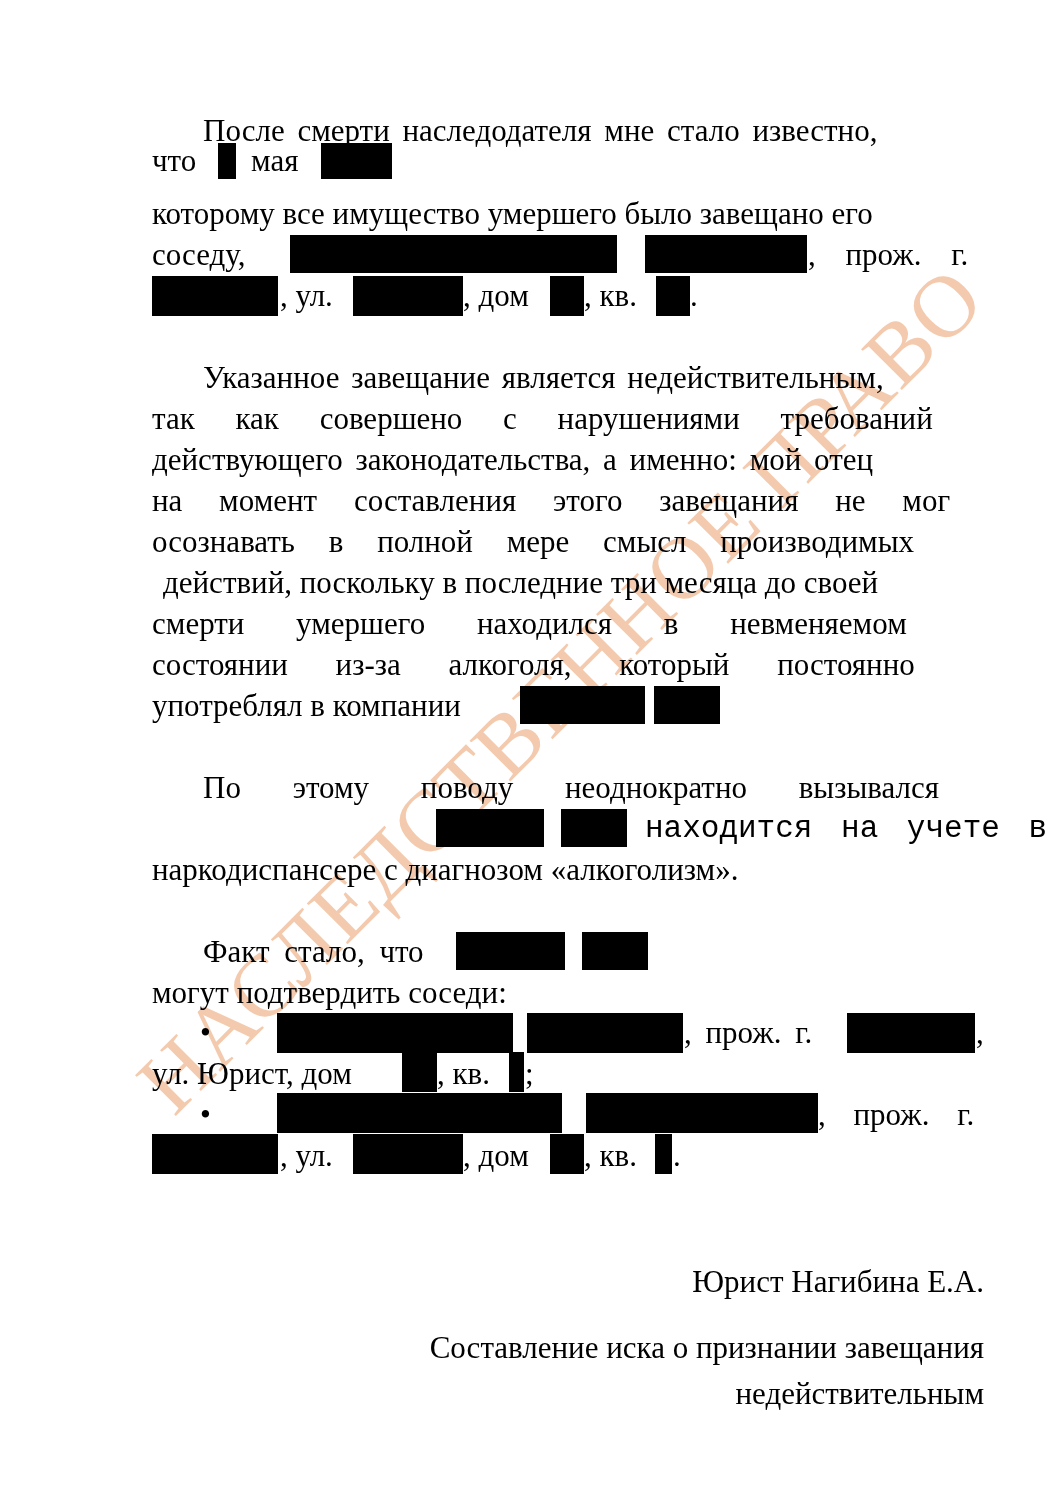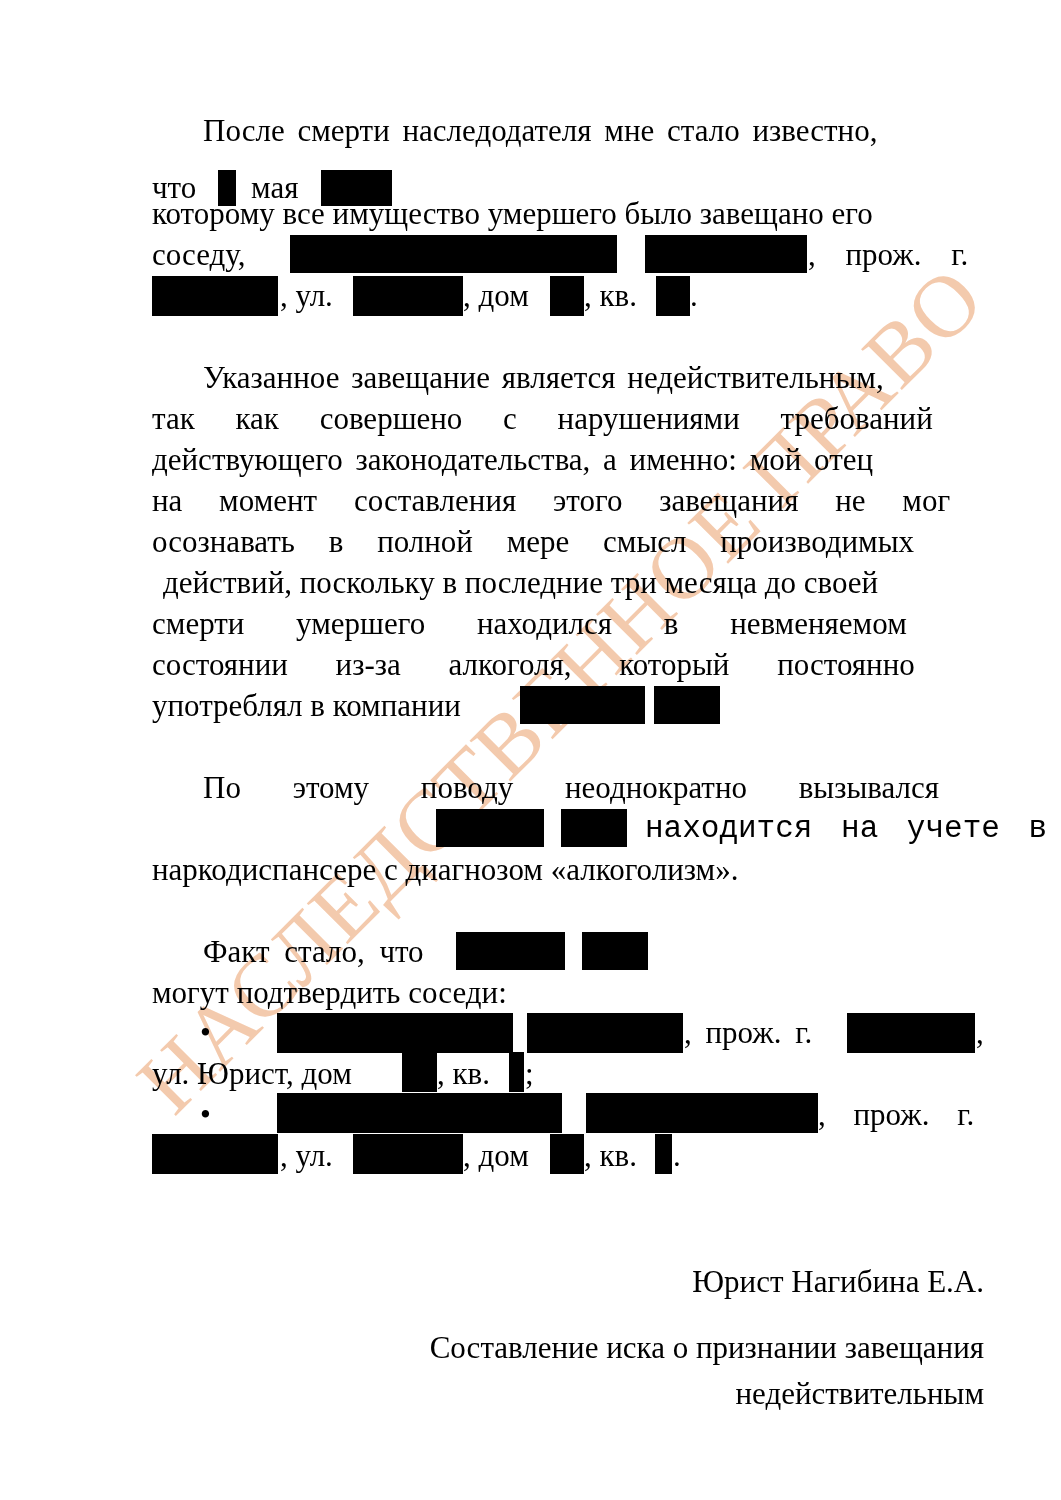"что" div.line { top: 168px -> 141px }
